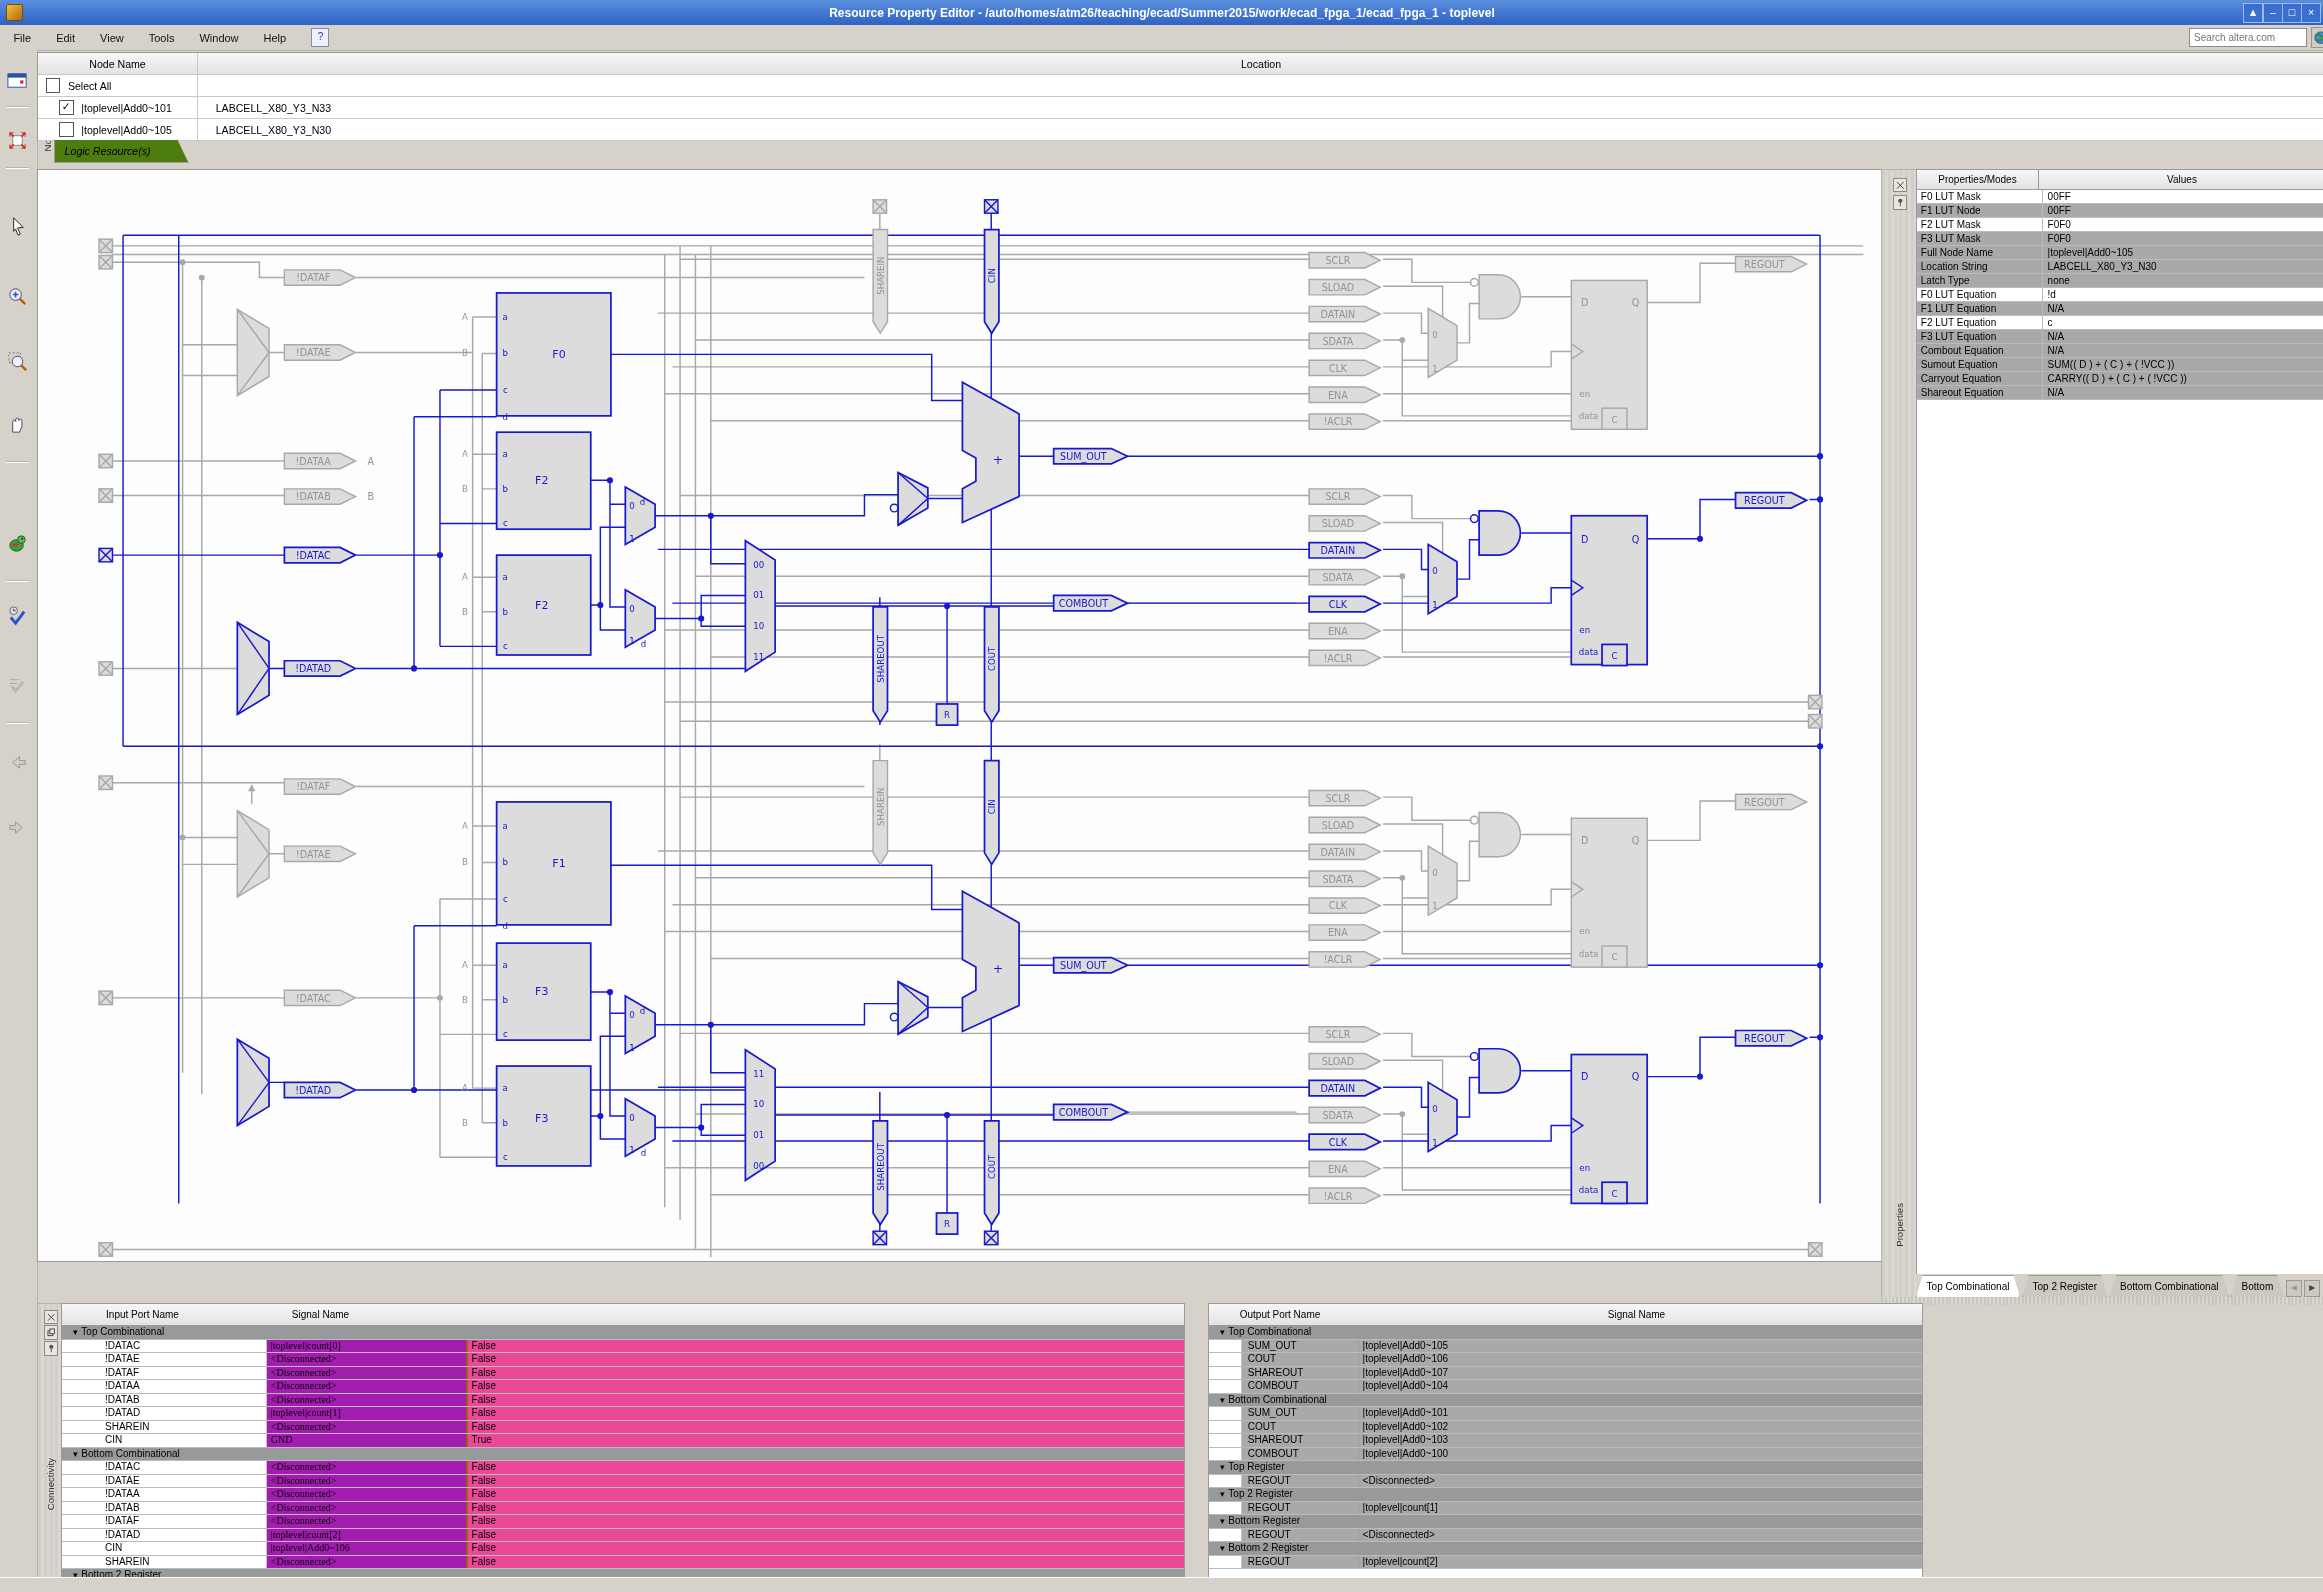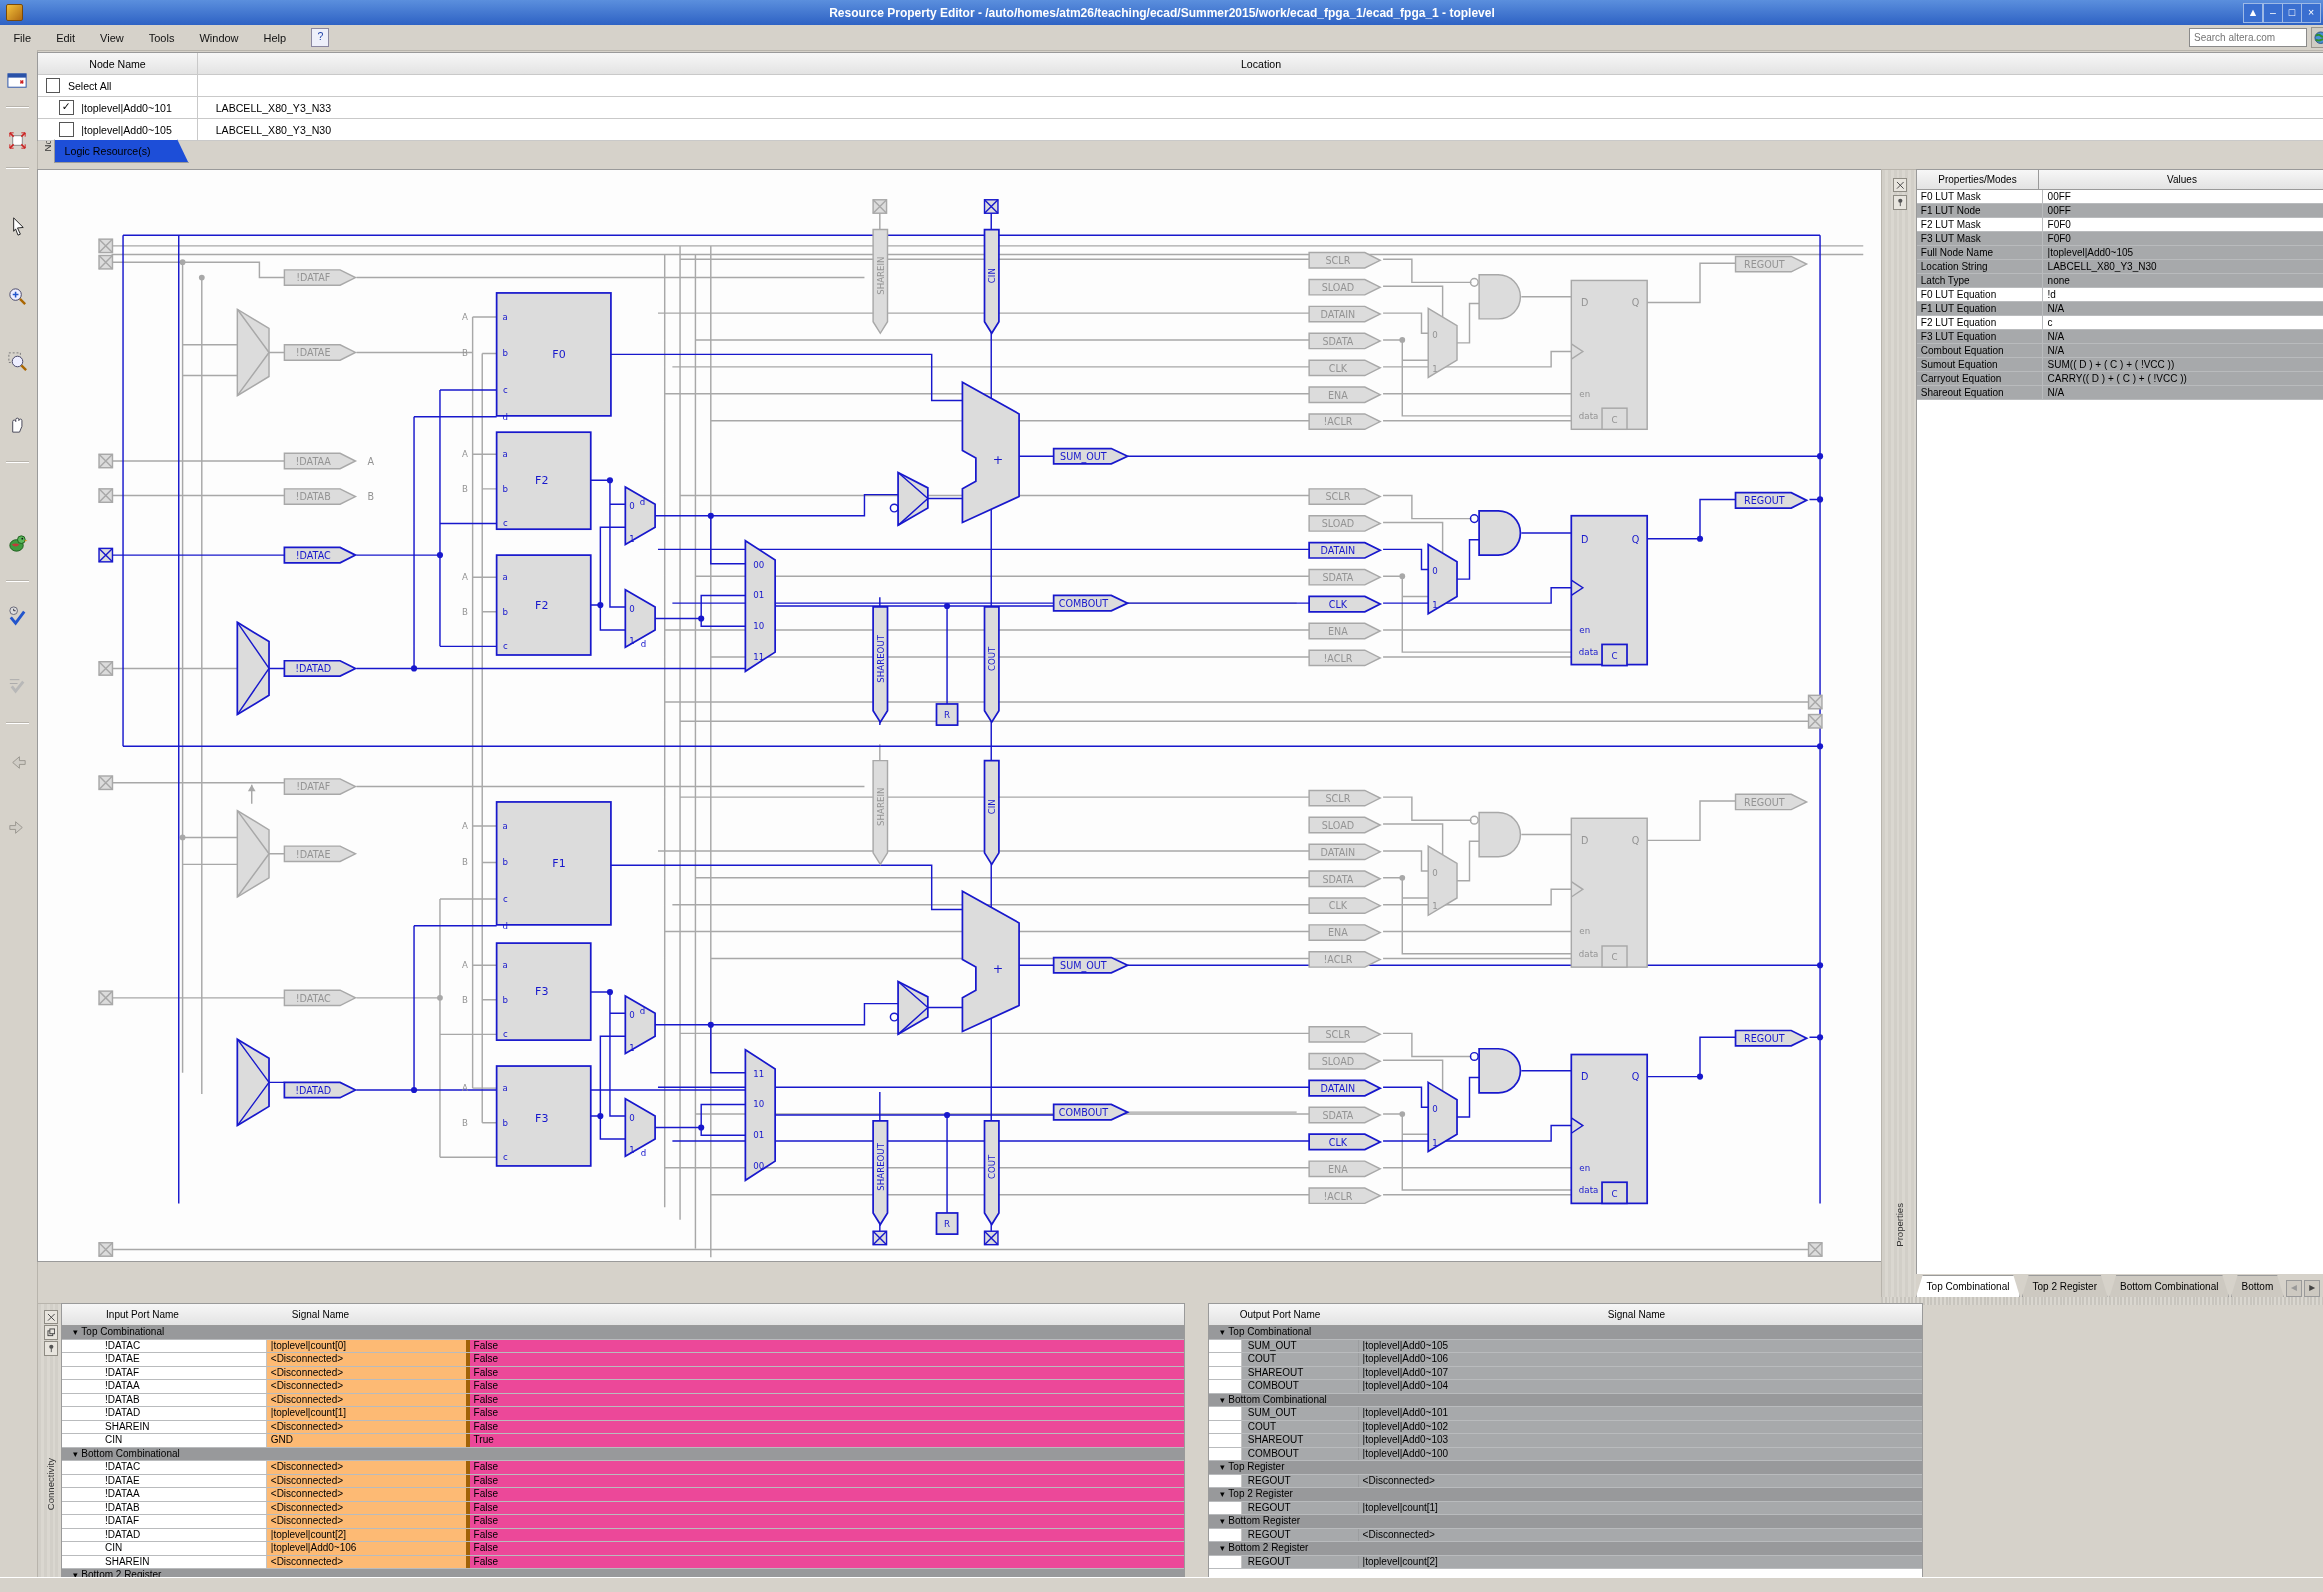"Logic Resource(s)" #nodetab { background: #1d4ed8 -> #4d7c0f; font-style: none -> italic }
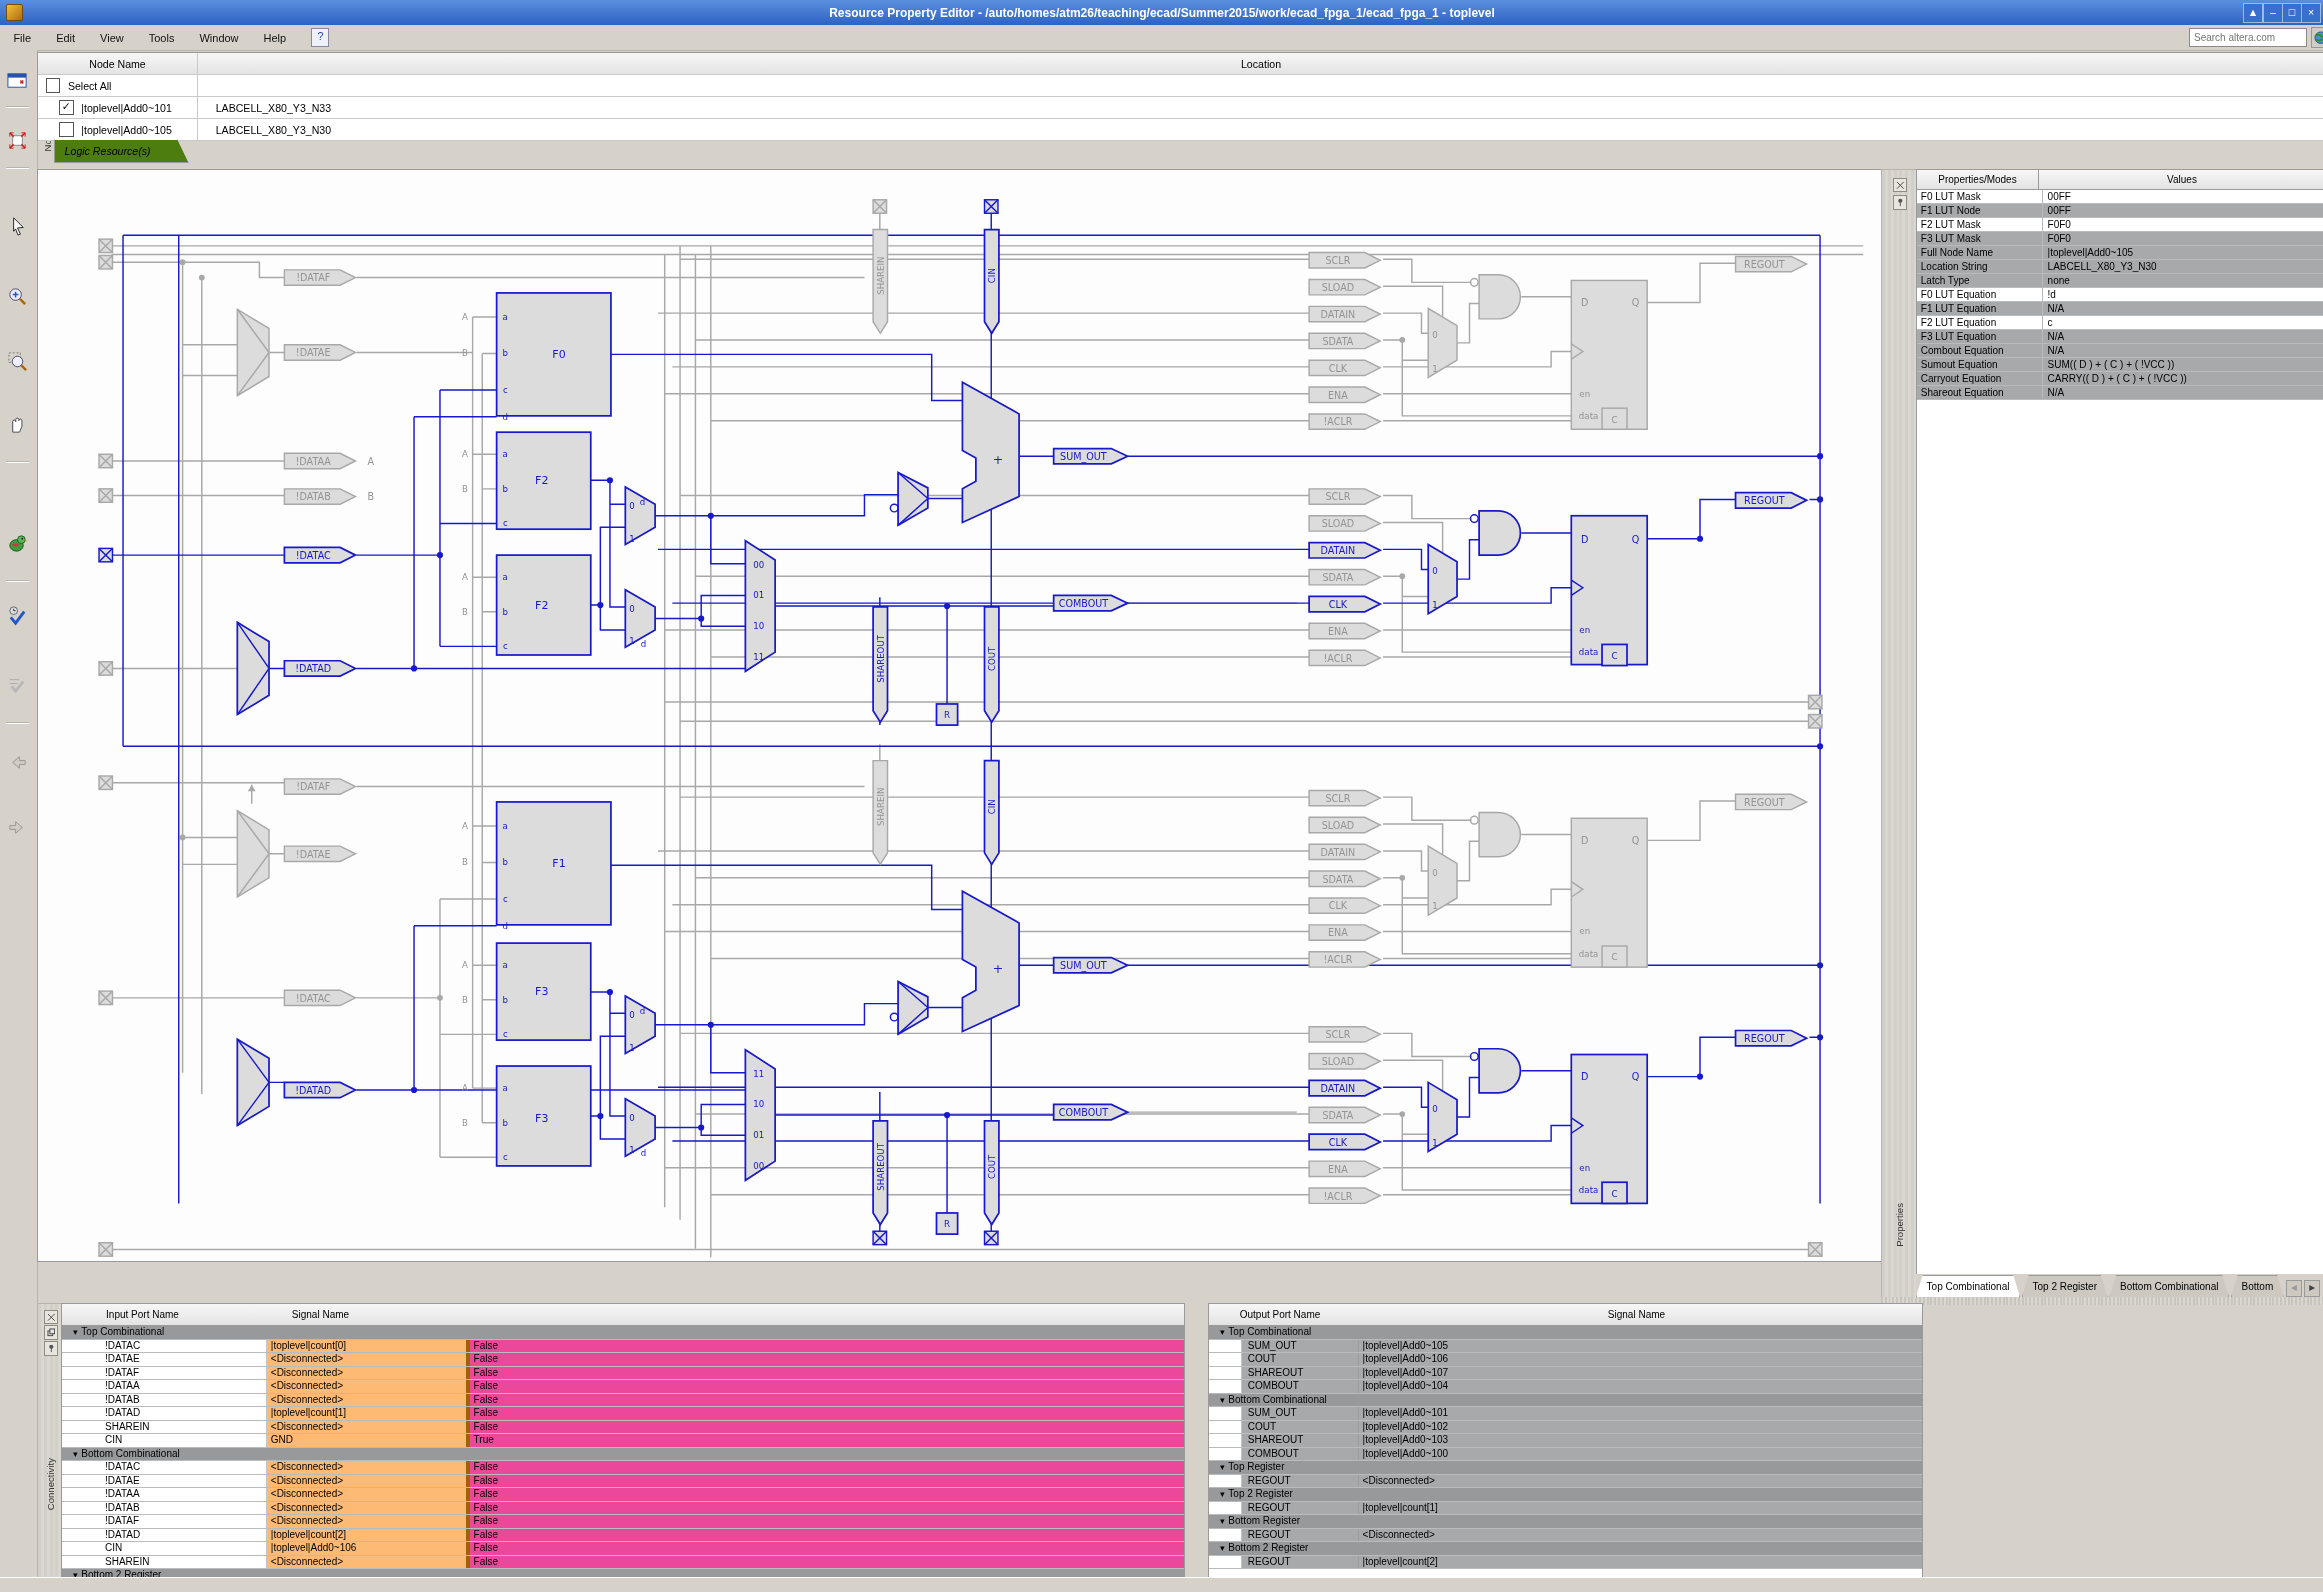"|toplevel|count[0]" #connpanel .brow .c2 { background: #fdba74 -> #a21caf; border-right: 4px solid #a16207 -> 2px solid #a16207; font-family: none -> Liberation Serif, serif }
